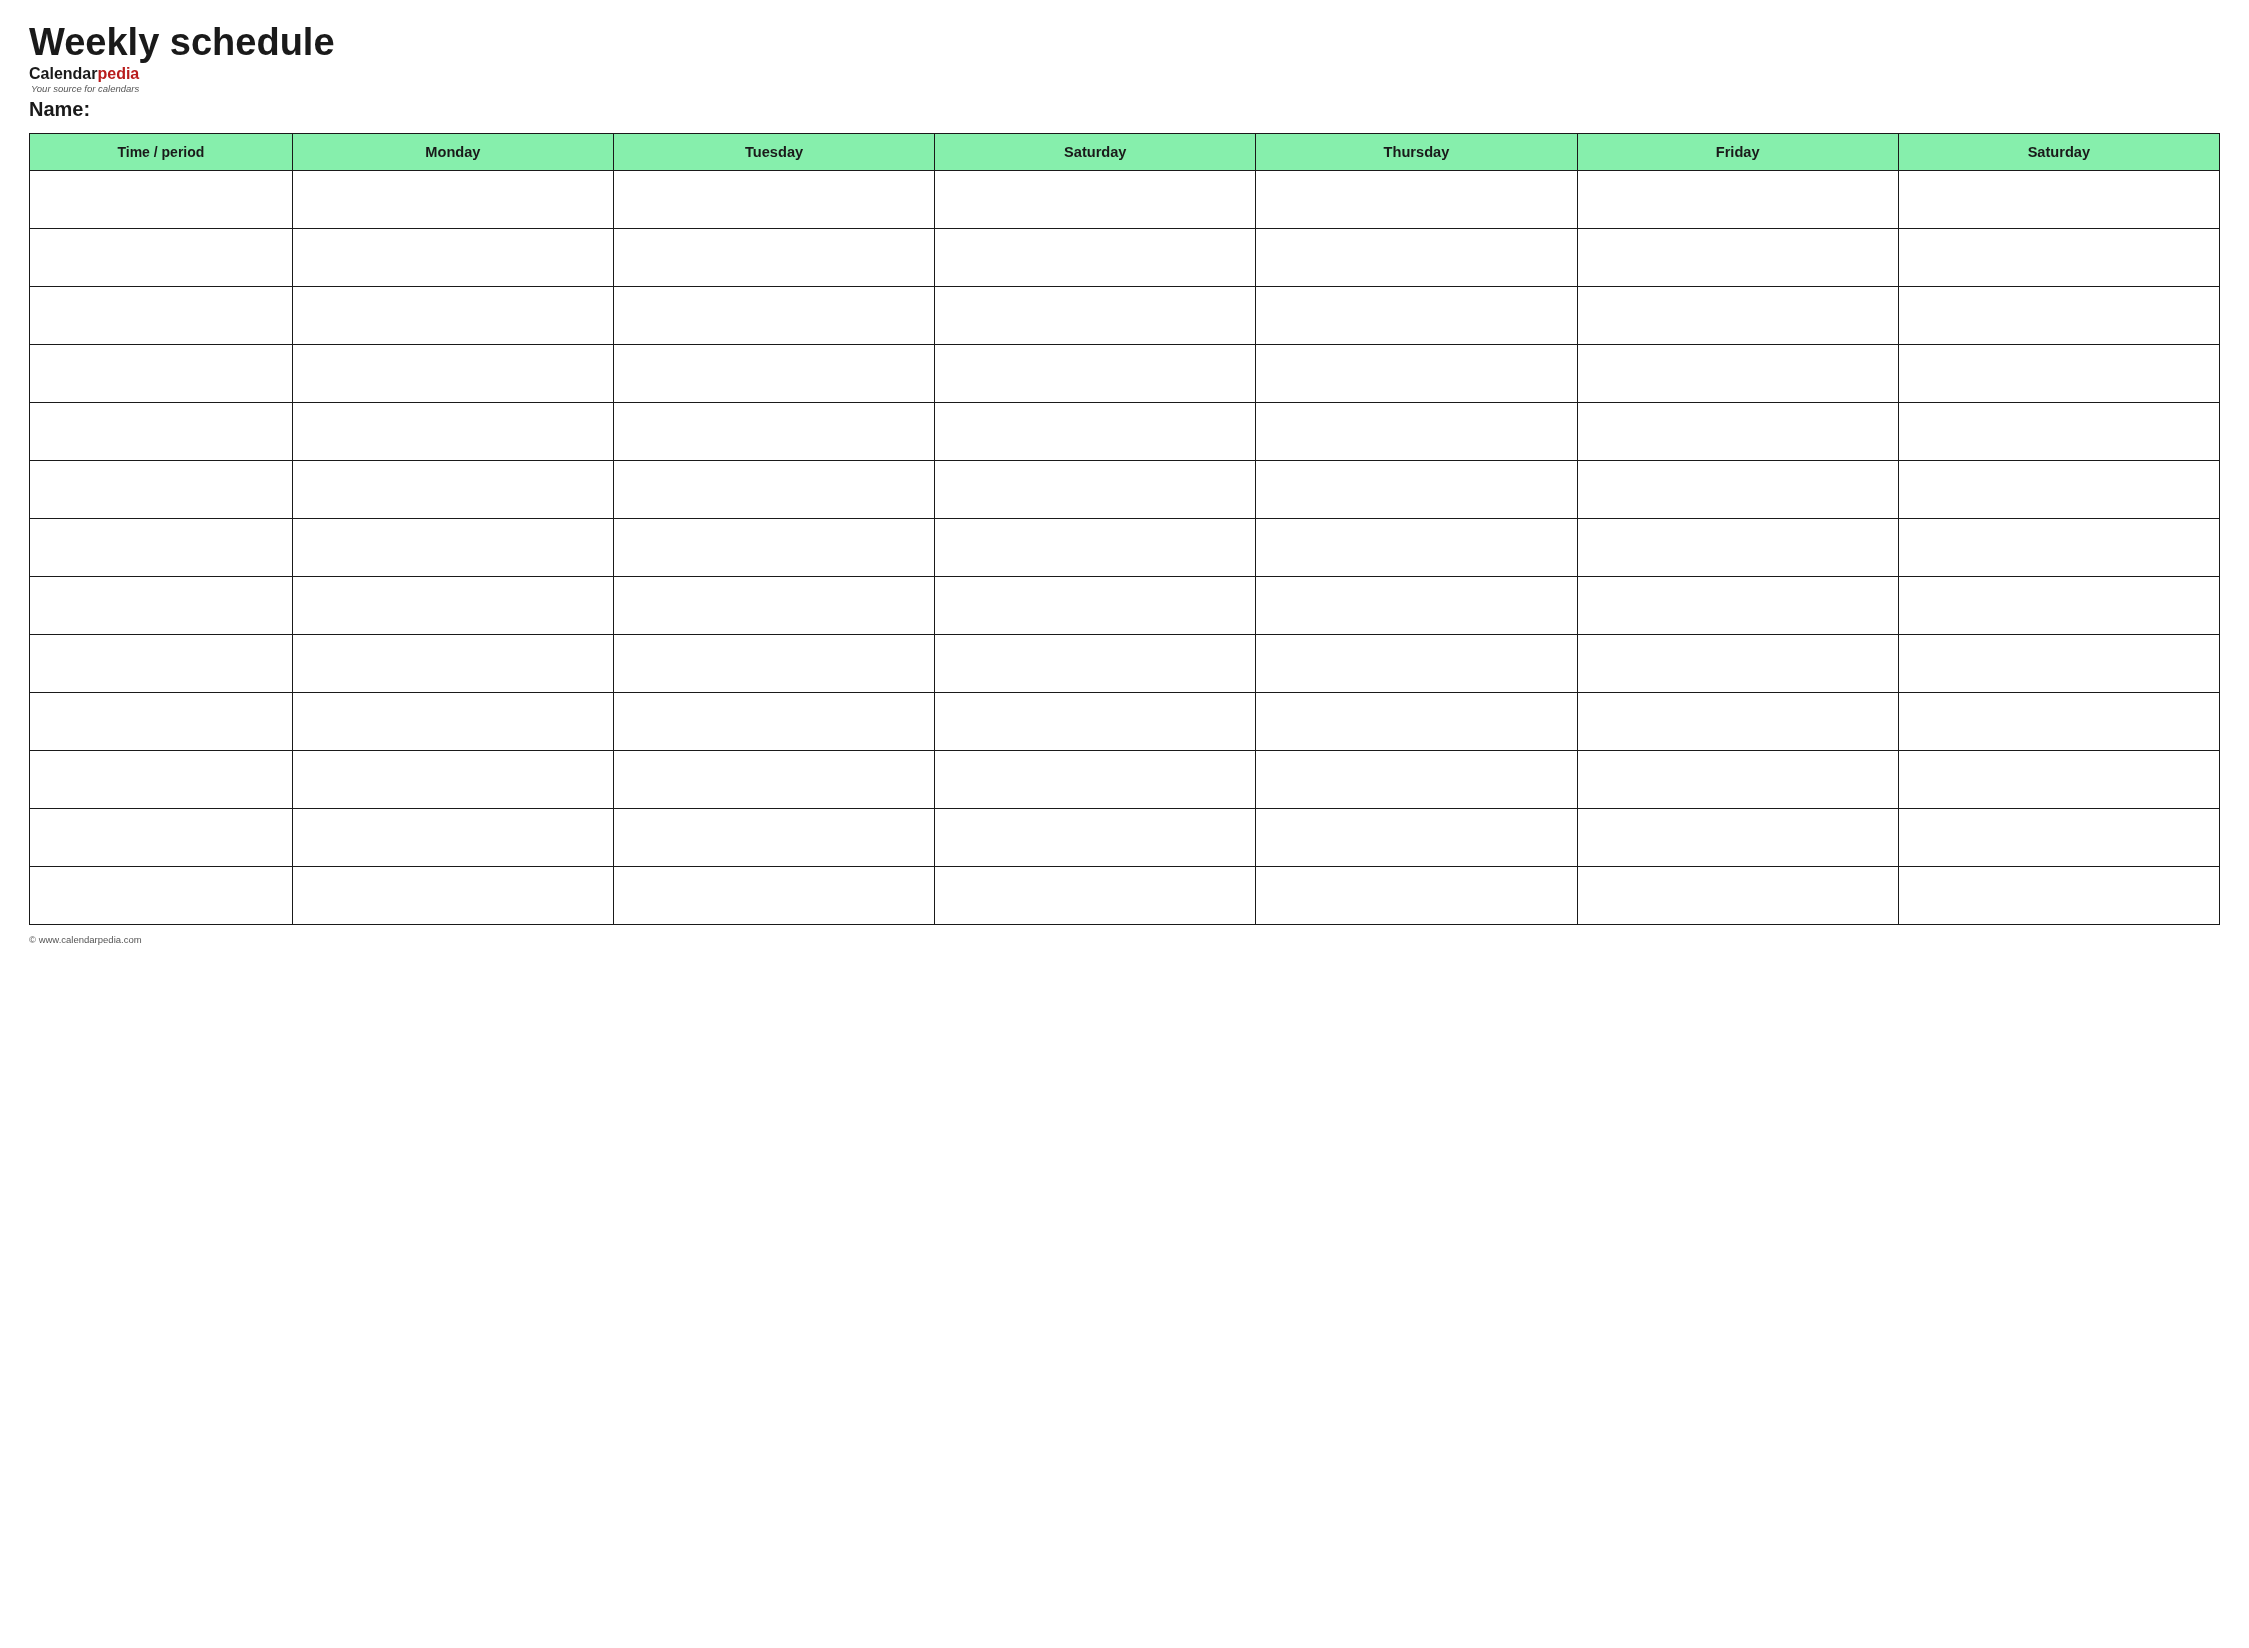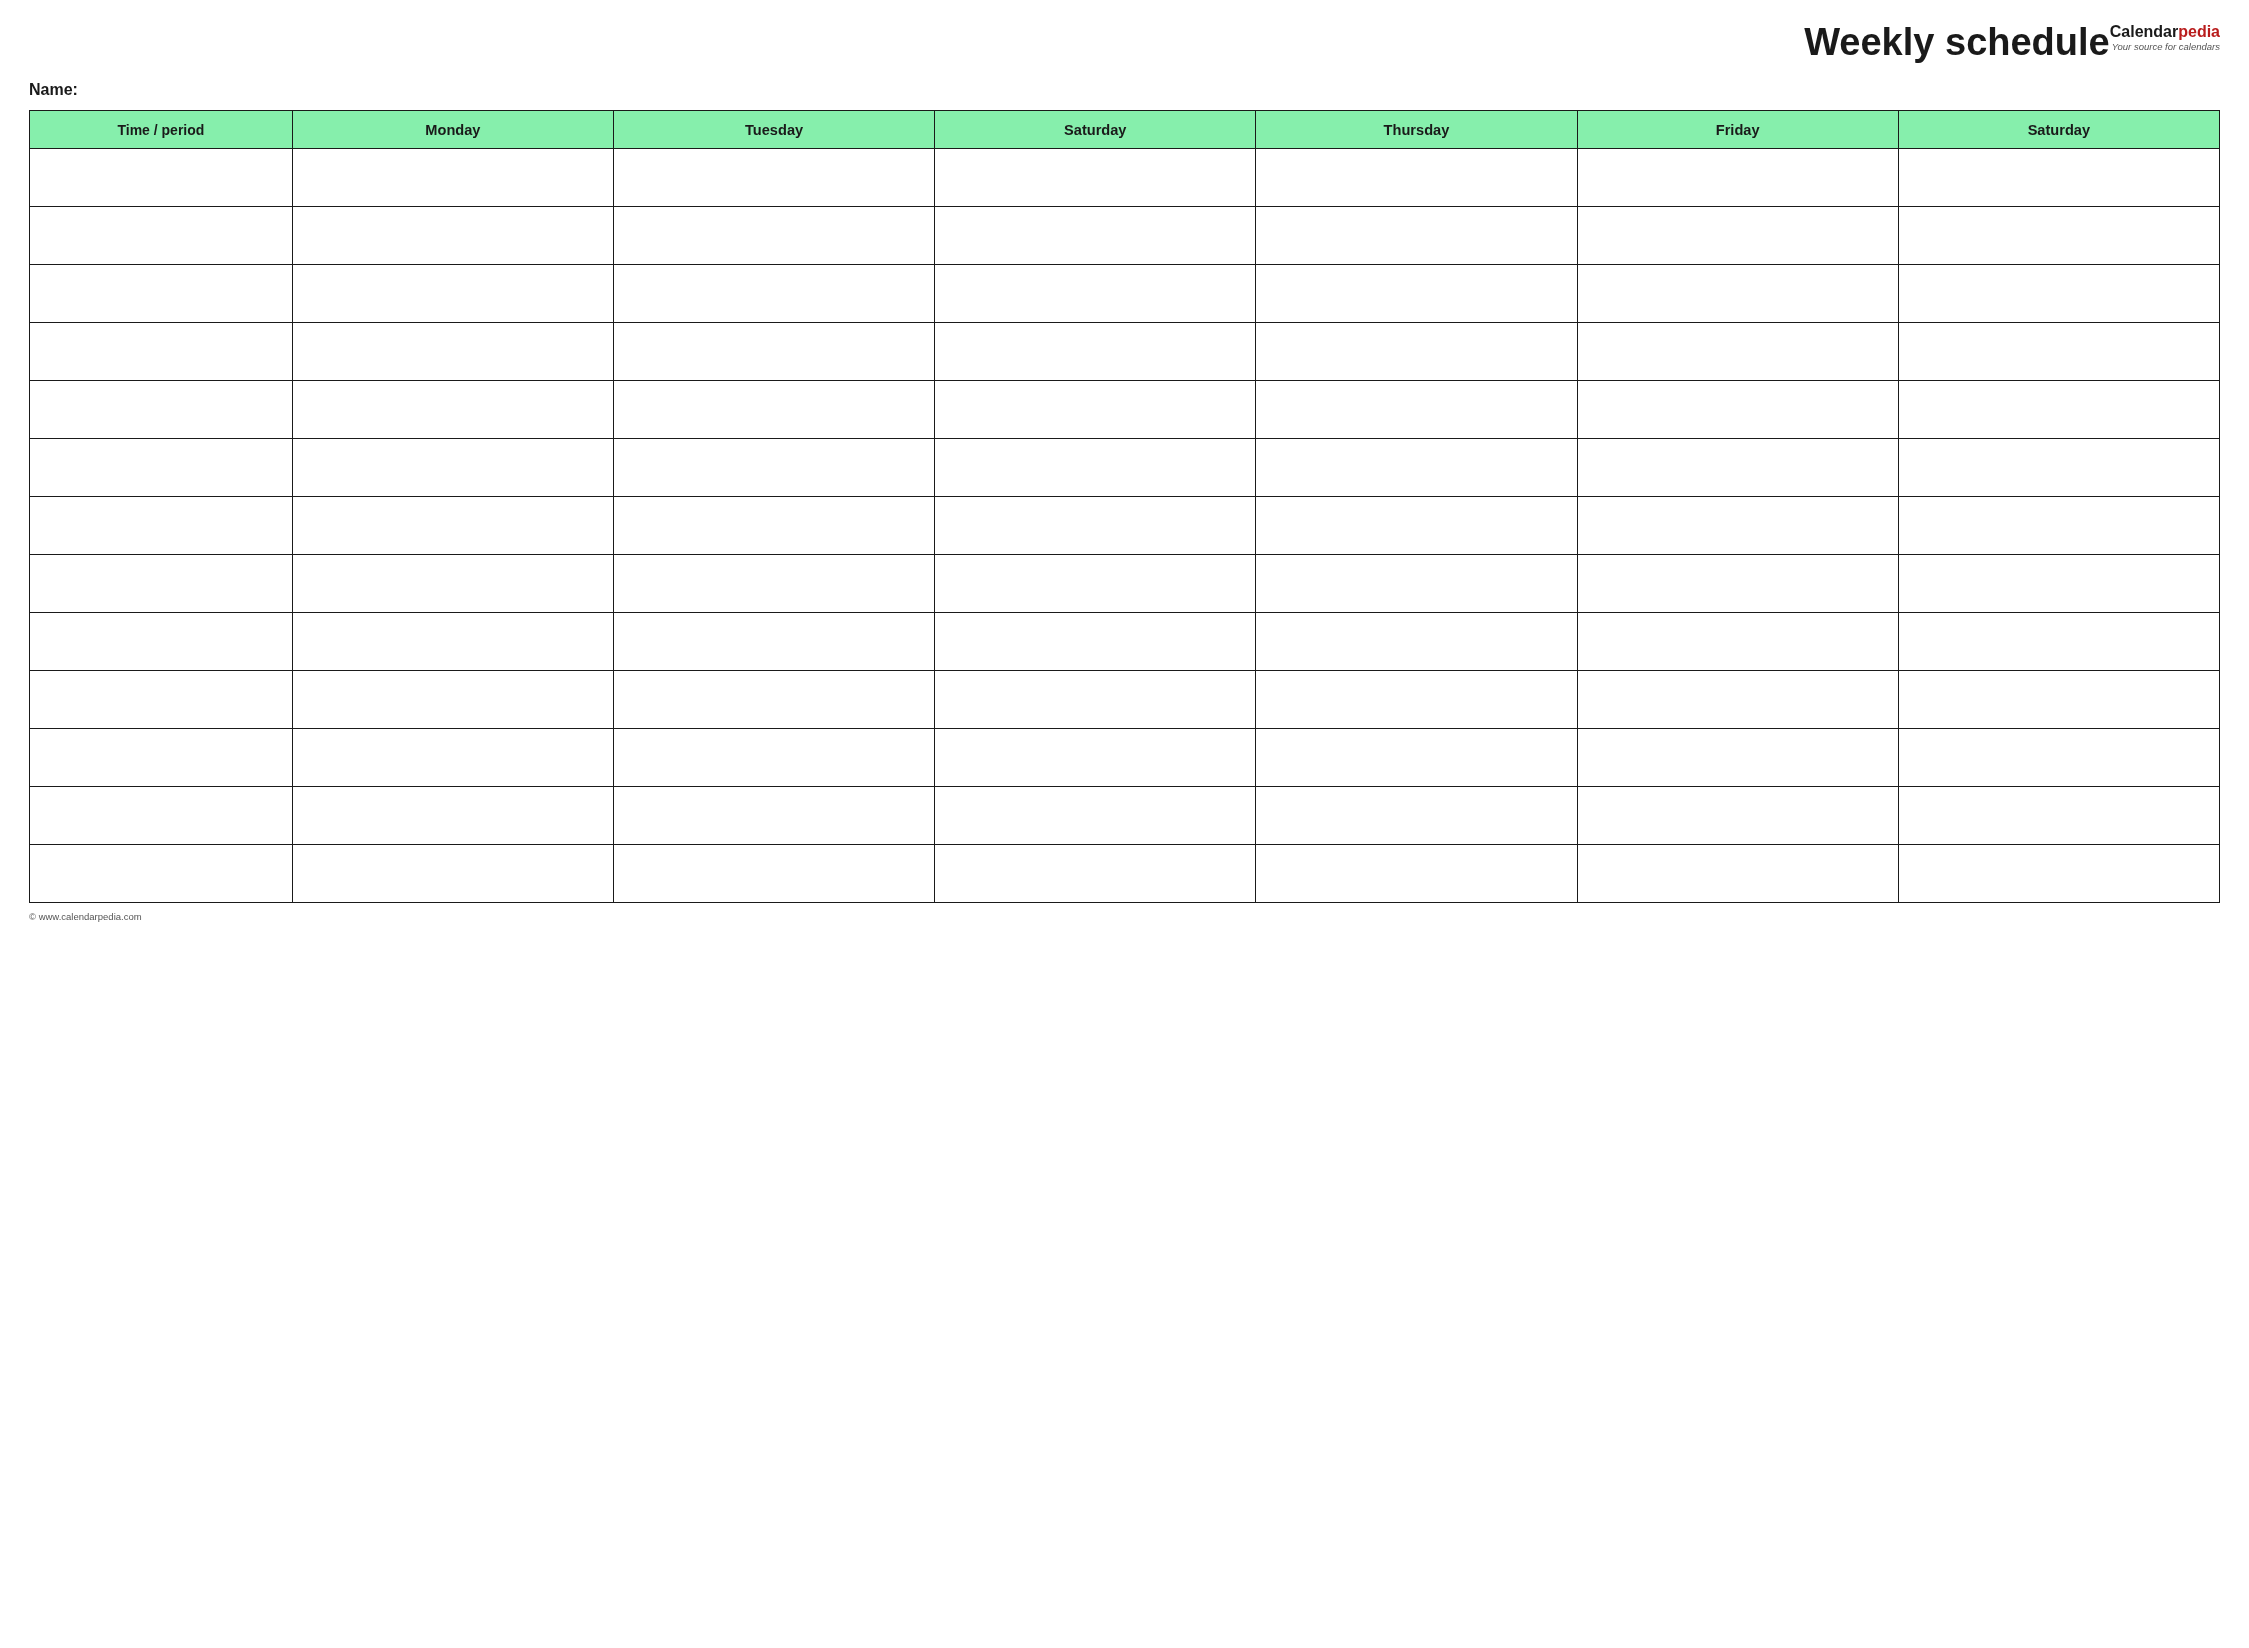"Weekly schedule" .header { flex-direction: none -> column; justify-content: flex-end -> space-between; margin-bottom: 17px -> 4px }
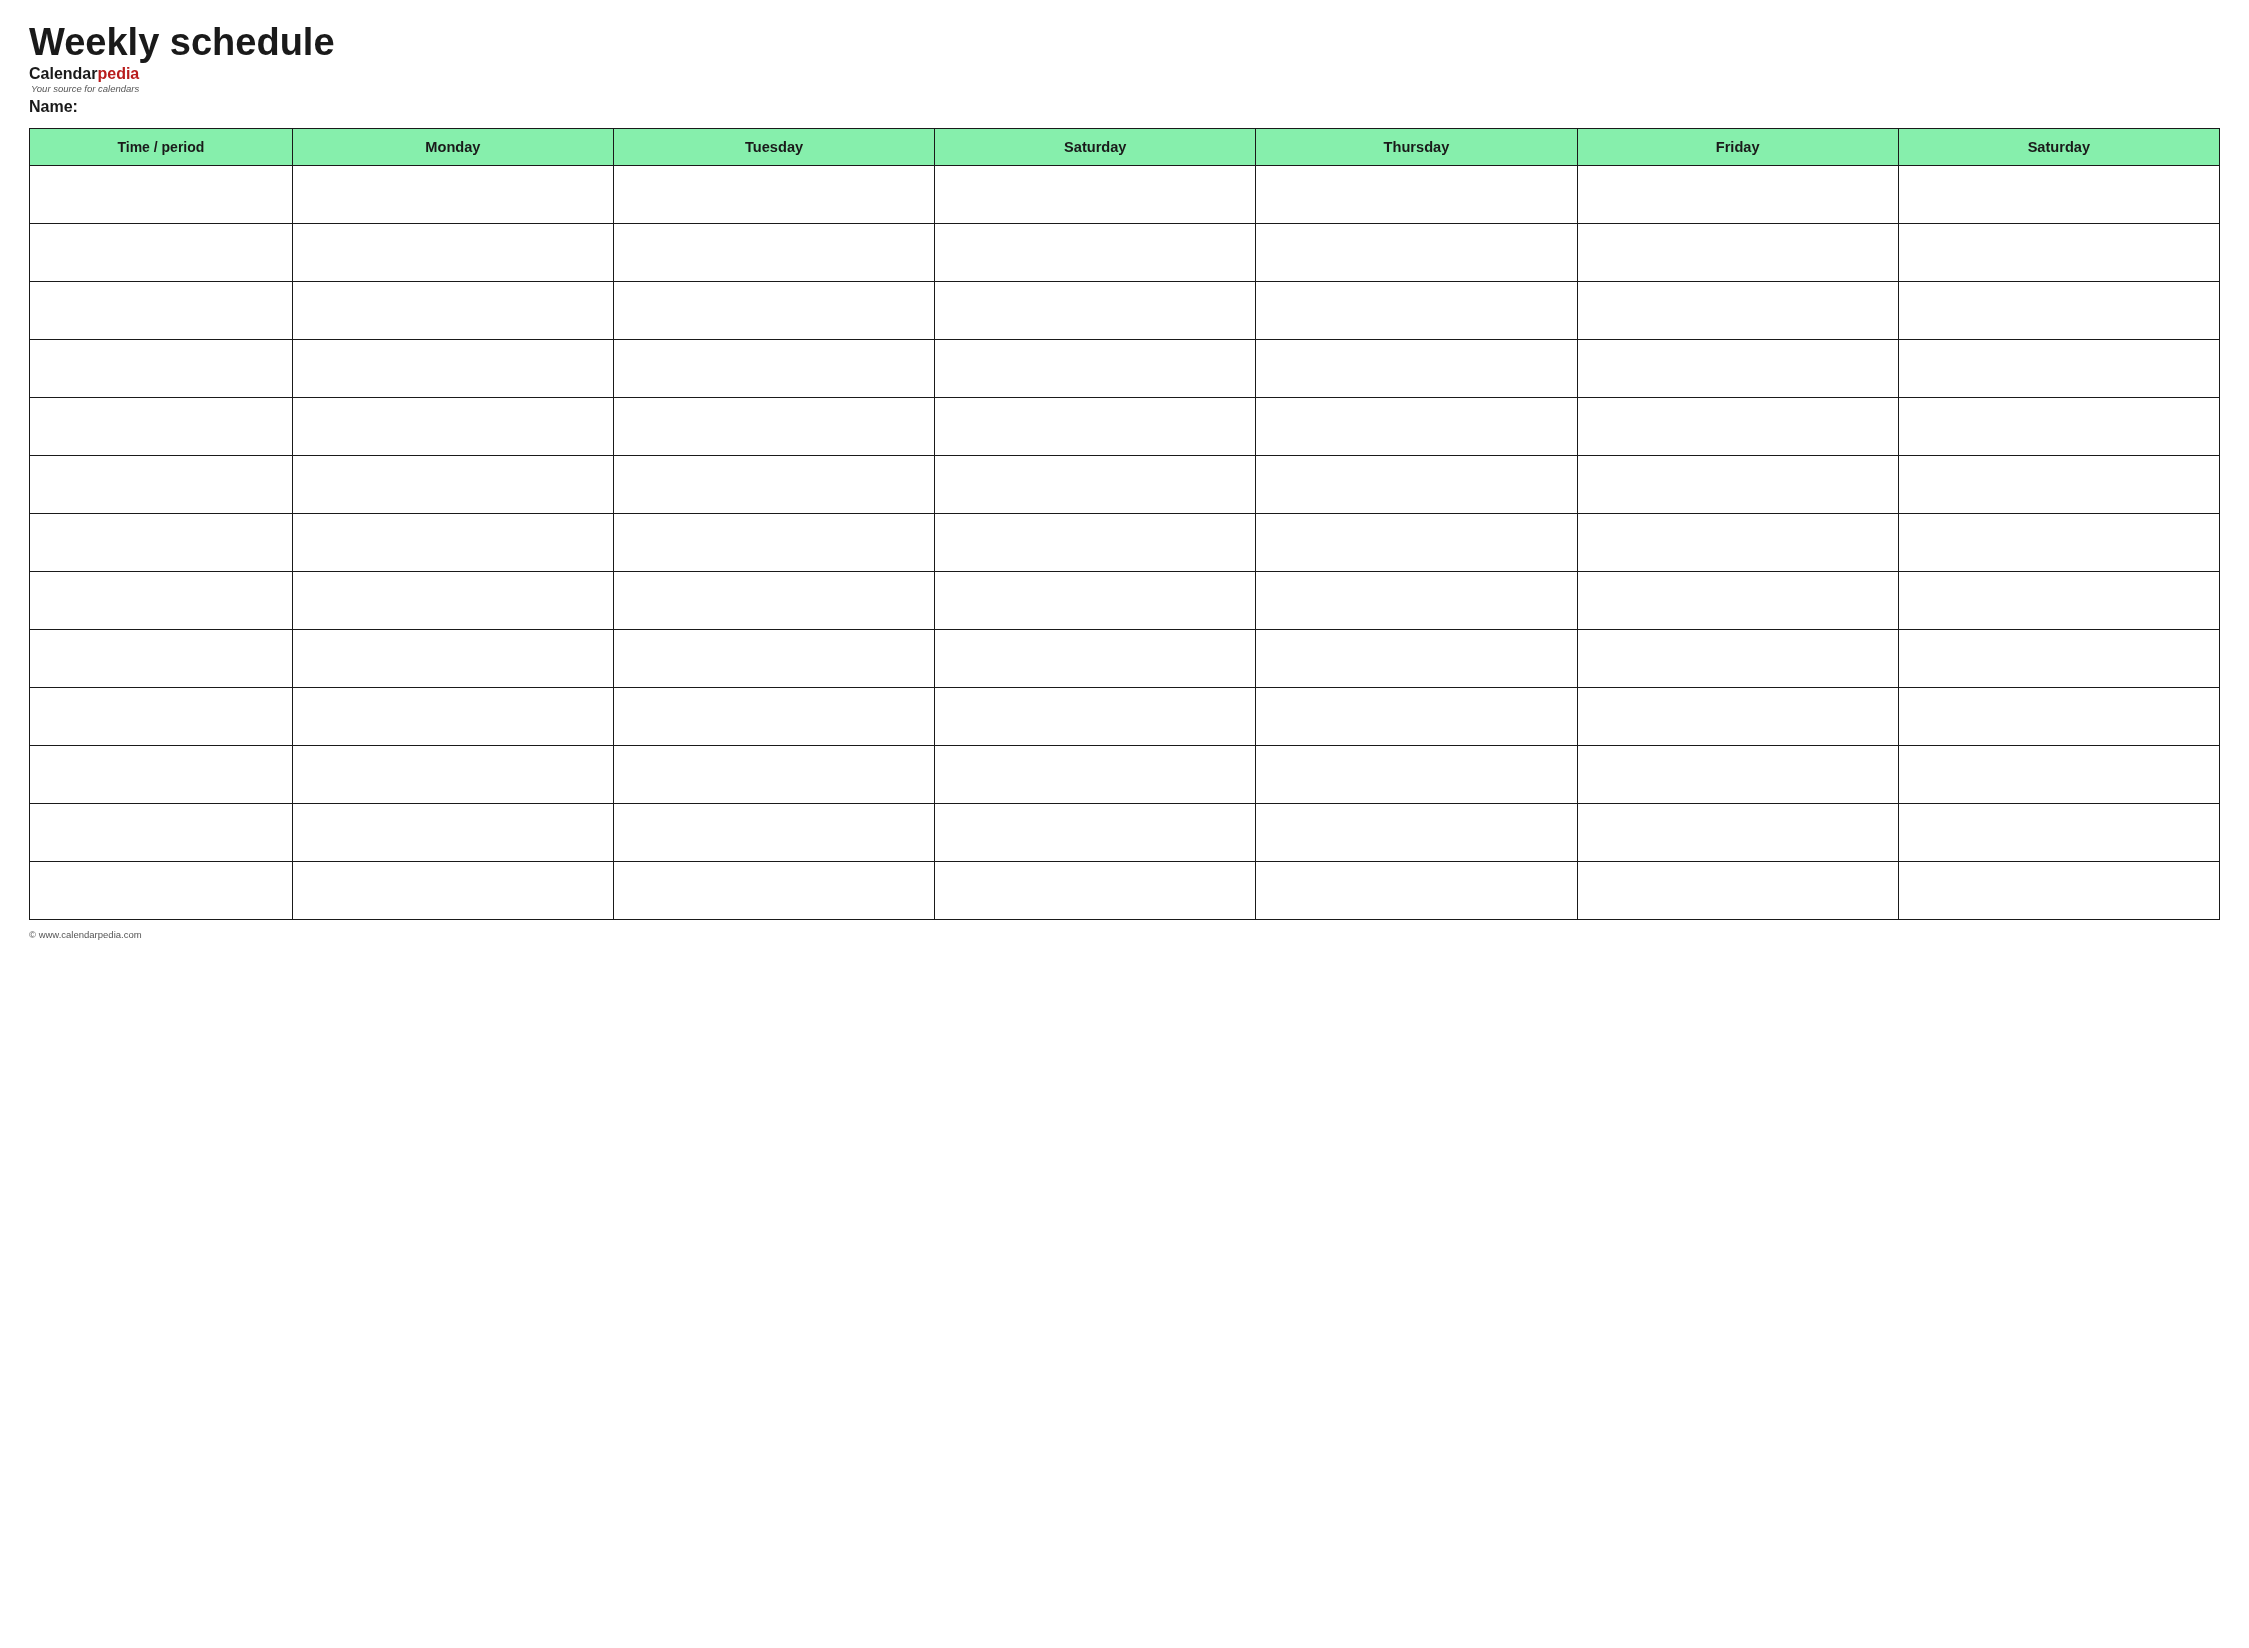"Name:" .name-row { font-size: 16px -> 20px }
